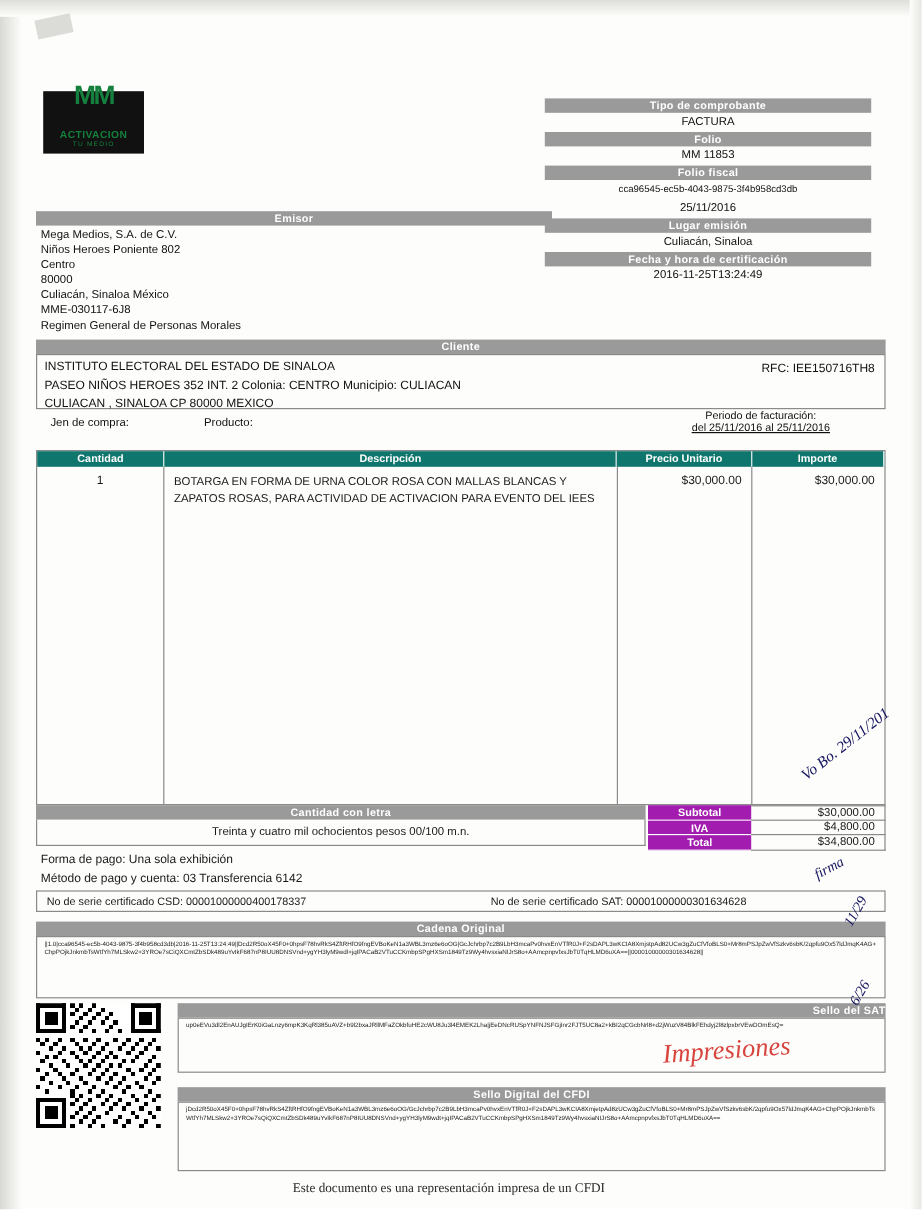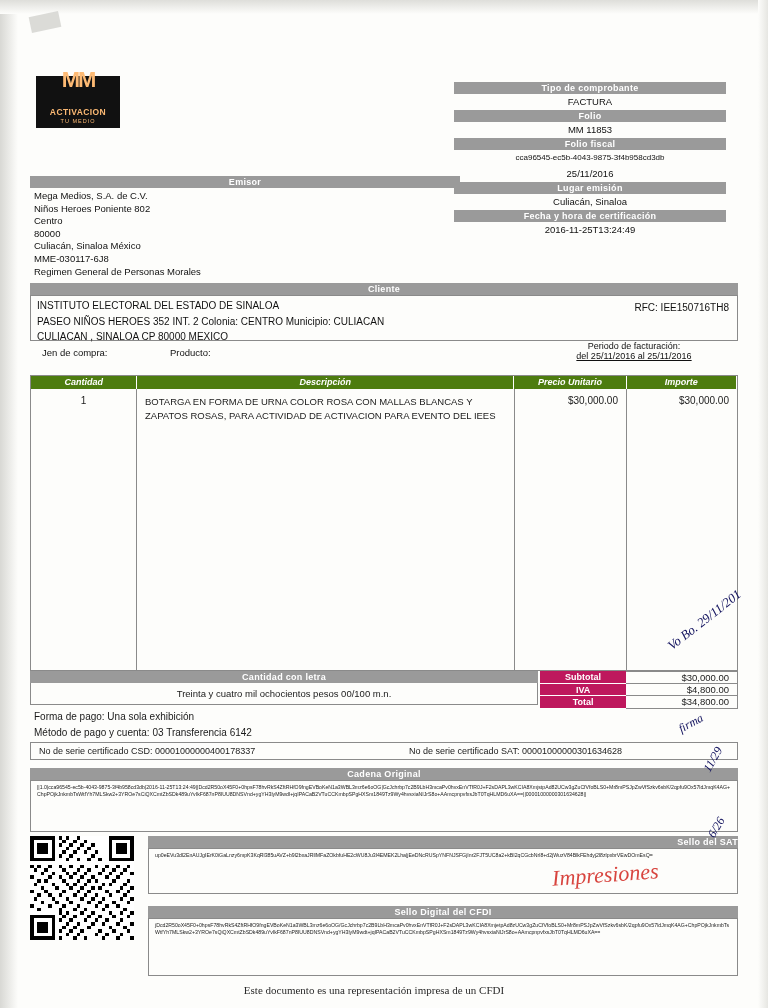"MM" #logo { color: #fdba74 -> #15803d }
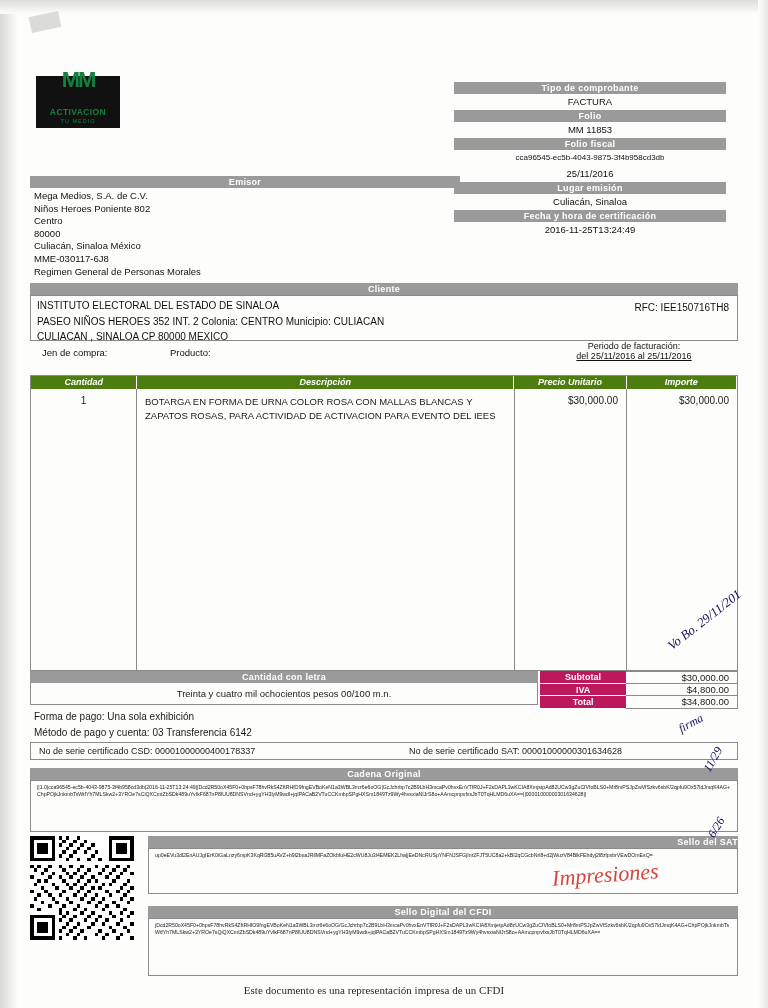"Cantidad" #concept .hdr > div { background: #4d7c0f -> #0f766e; font-style: italic -> none }
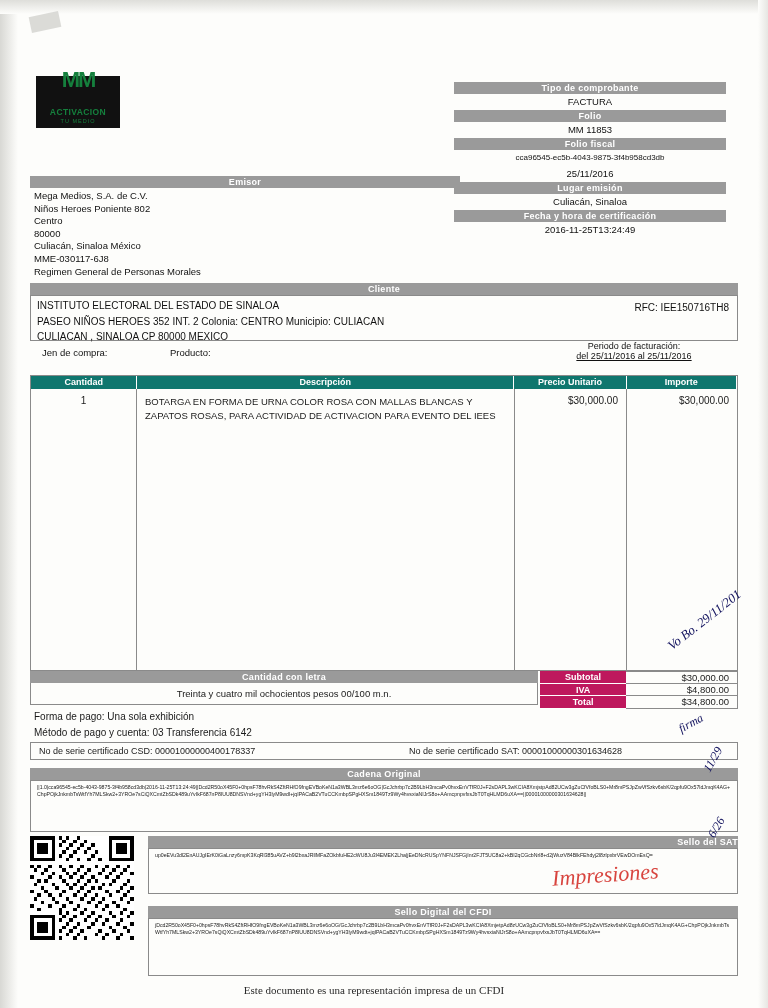"Subtotal" #totals .lbl { background: #be185d -> #a21caf }
